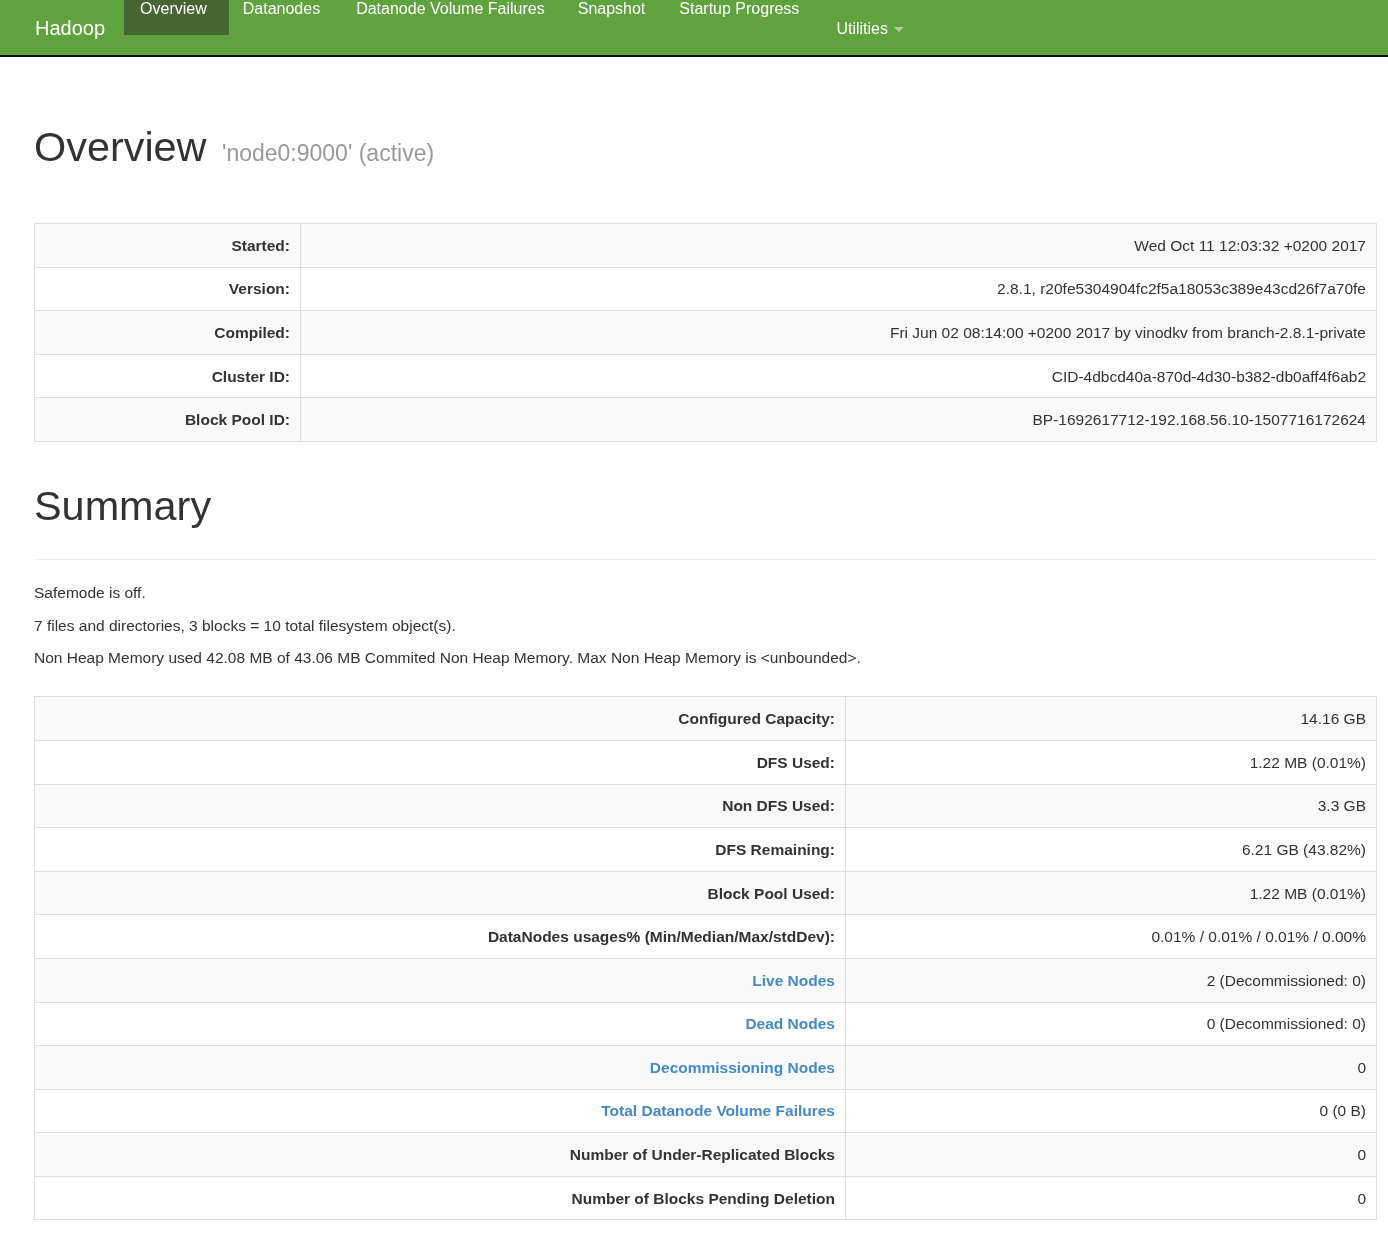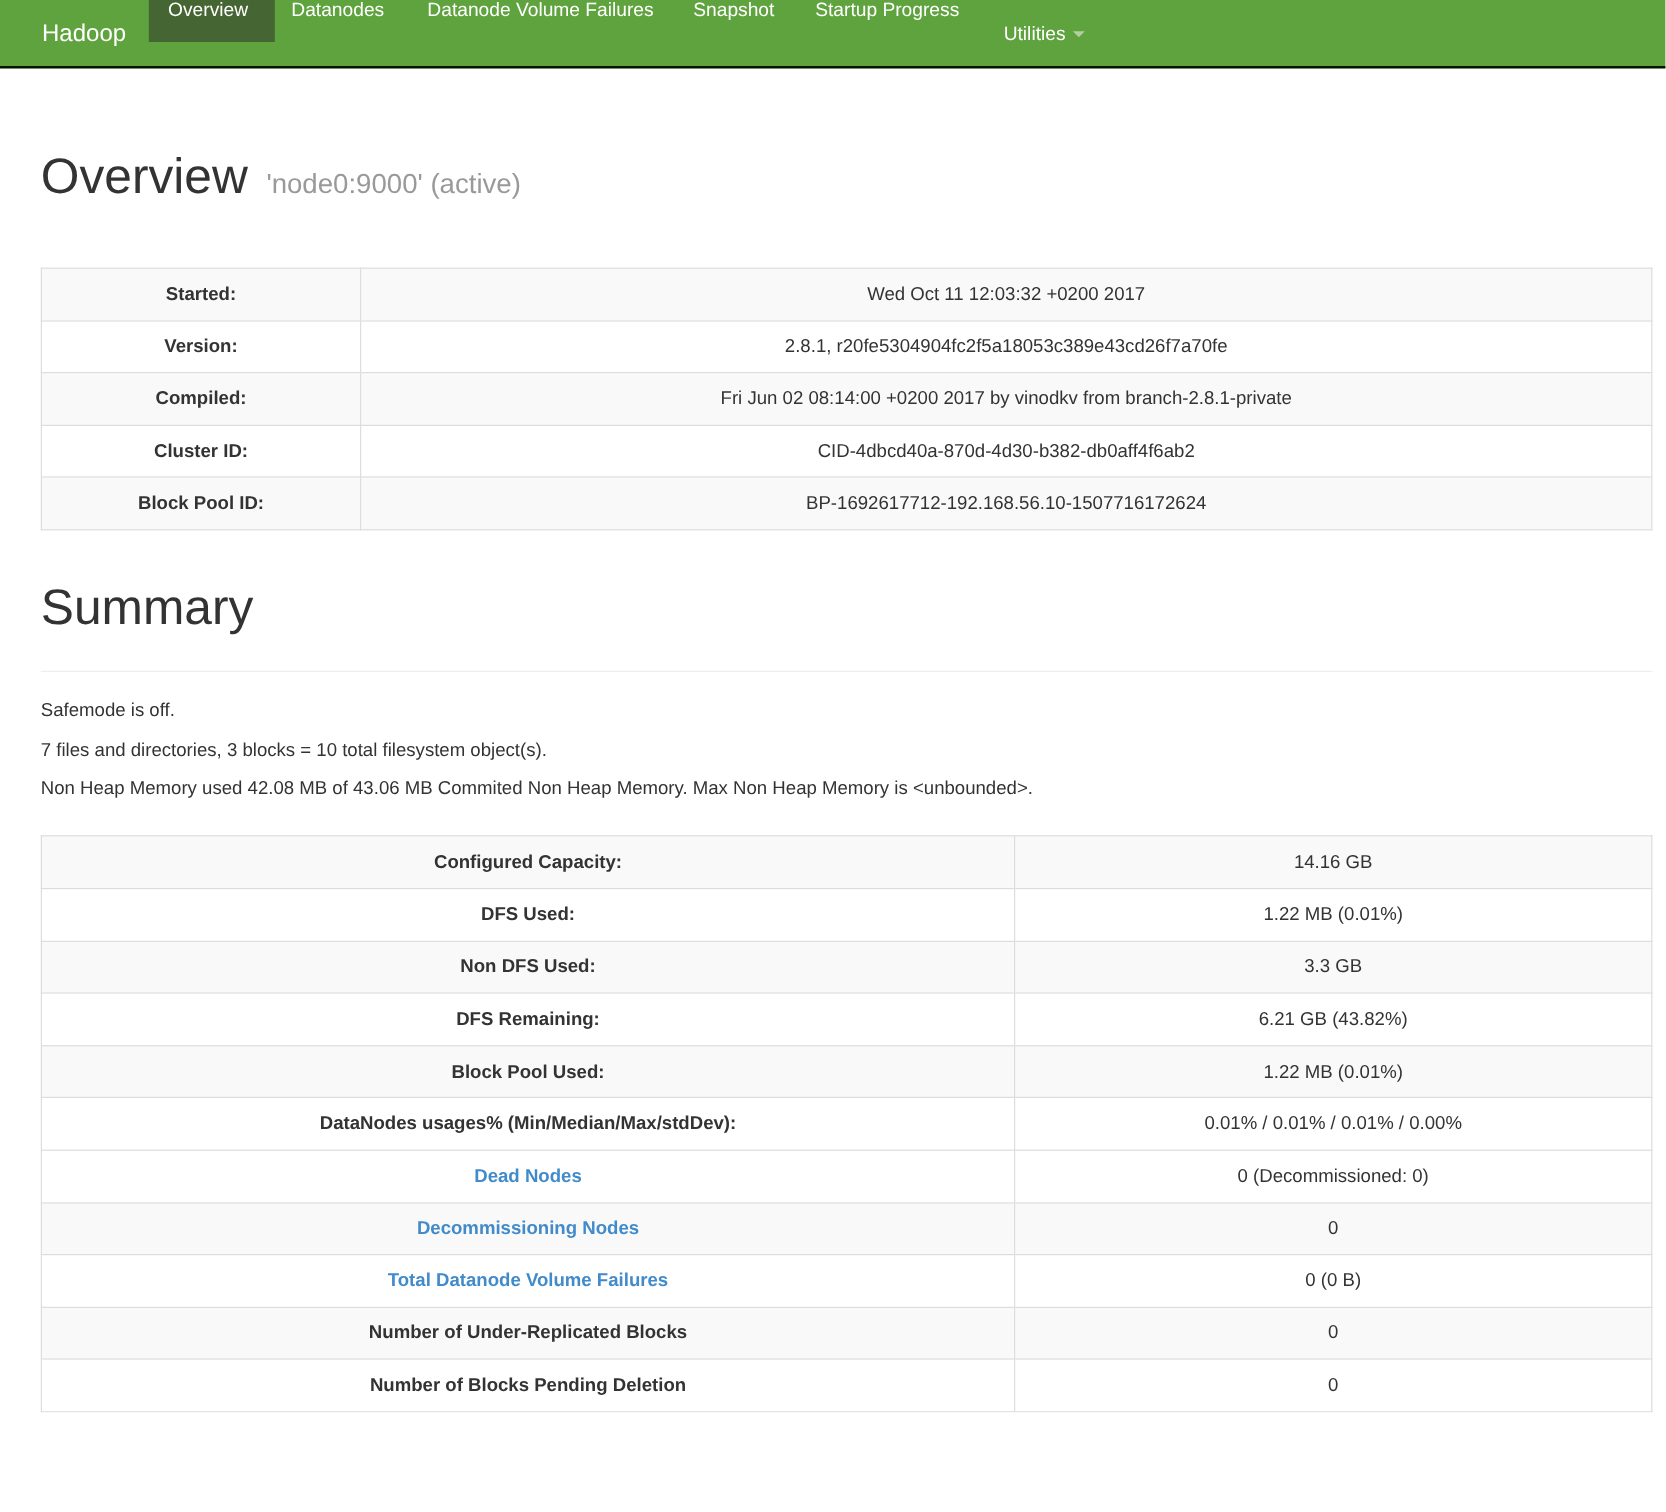"Started:" table.htable th, table.htable td { text-align: center -> right }
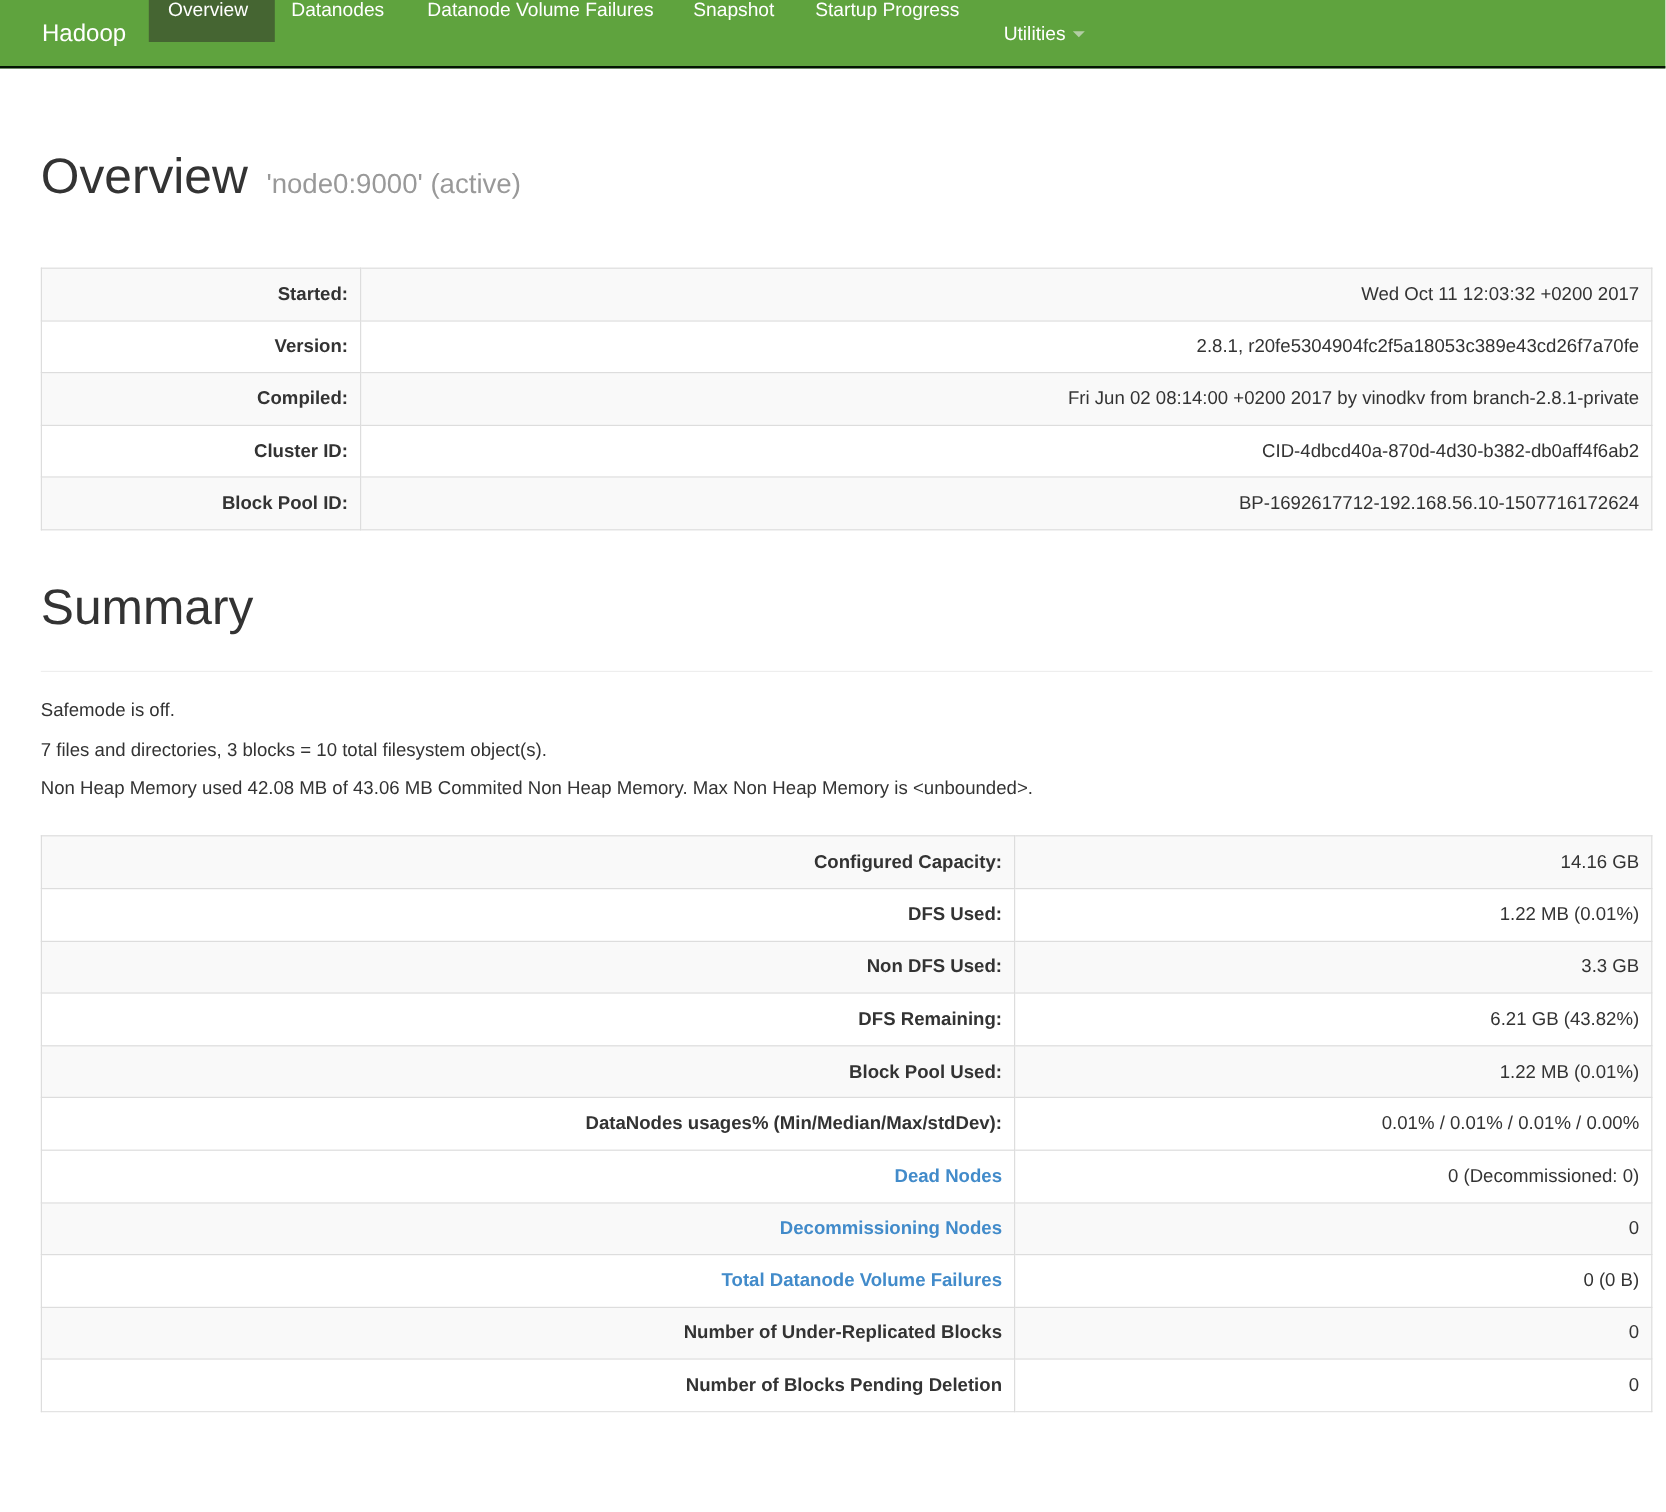"Live Nodes" tr.odd { html: none -> <tr> <th><a>Live Nodes</a></th> <td>2 (Decommissioned: 0)</td> </tr> }
